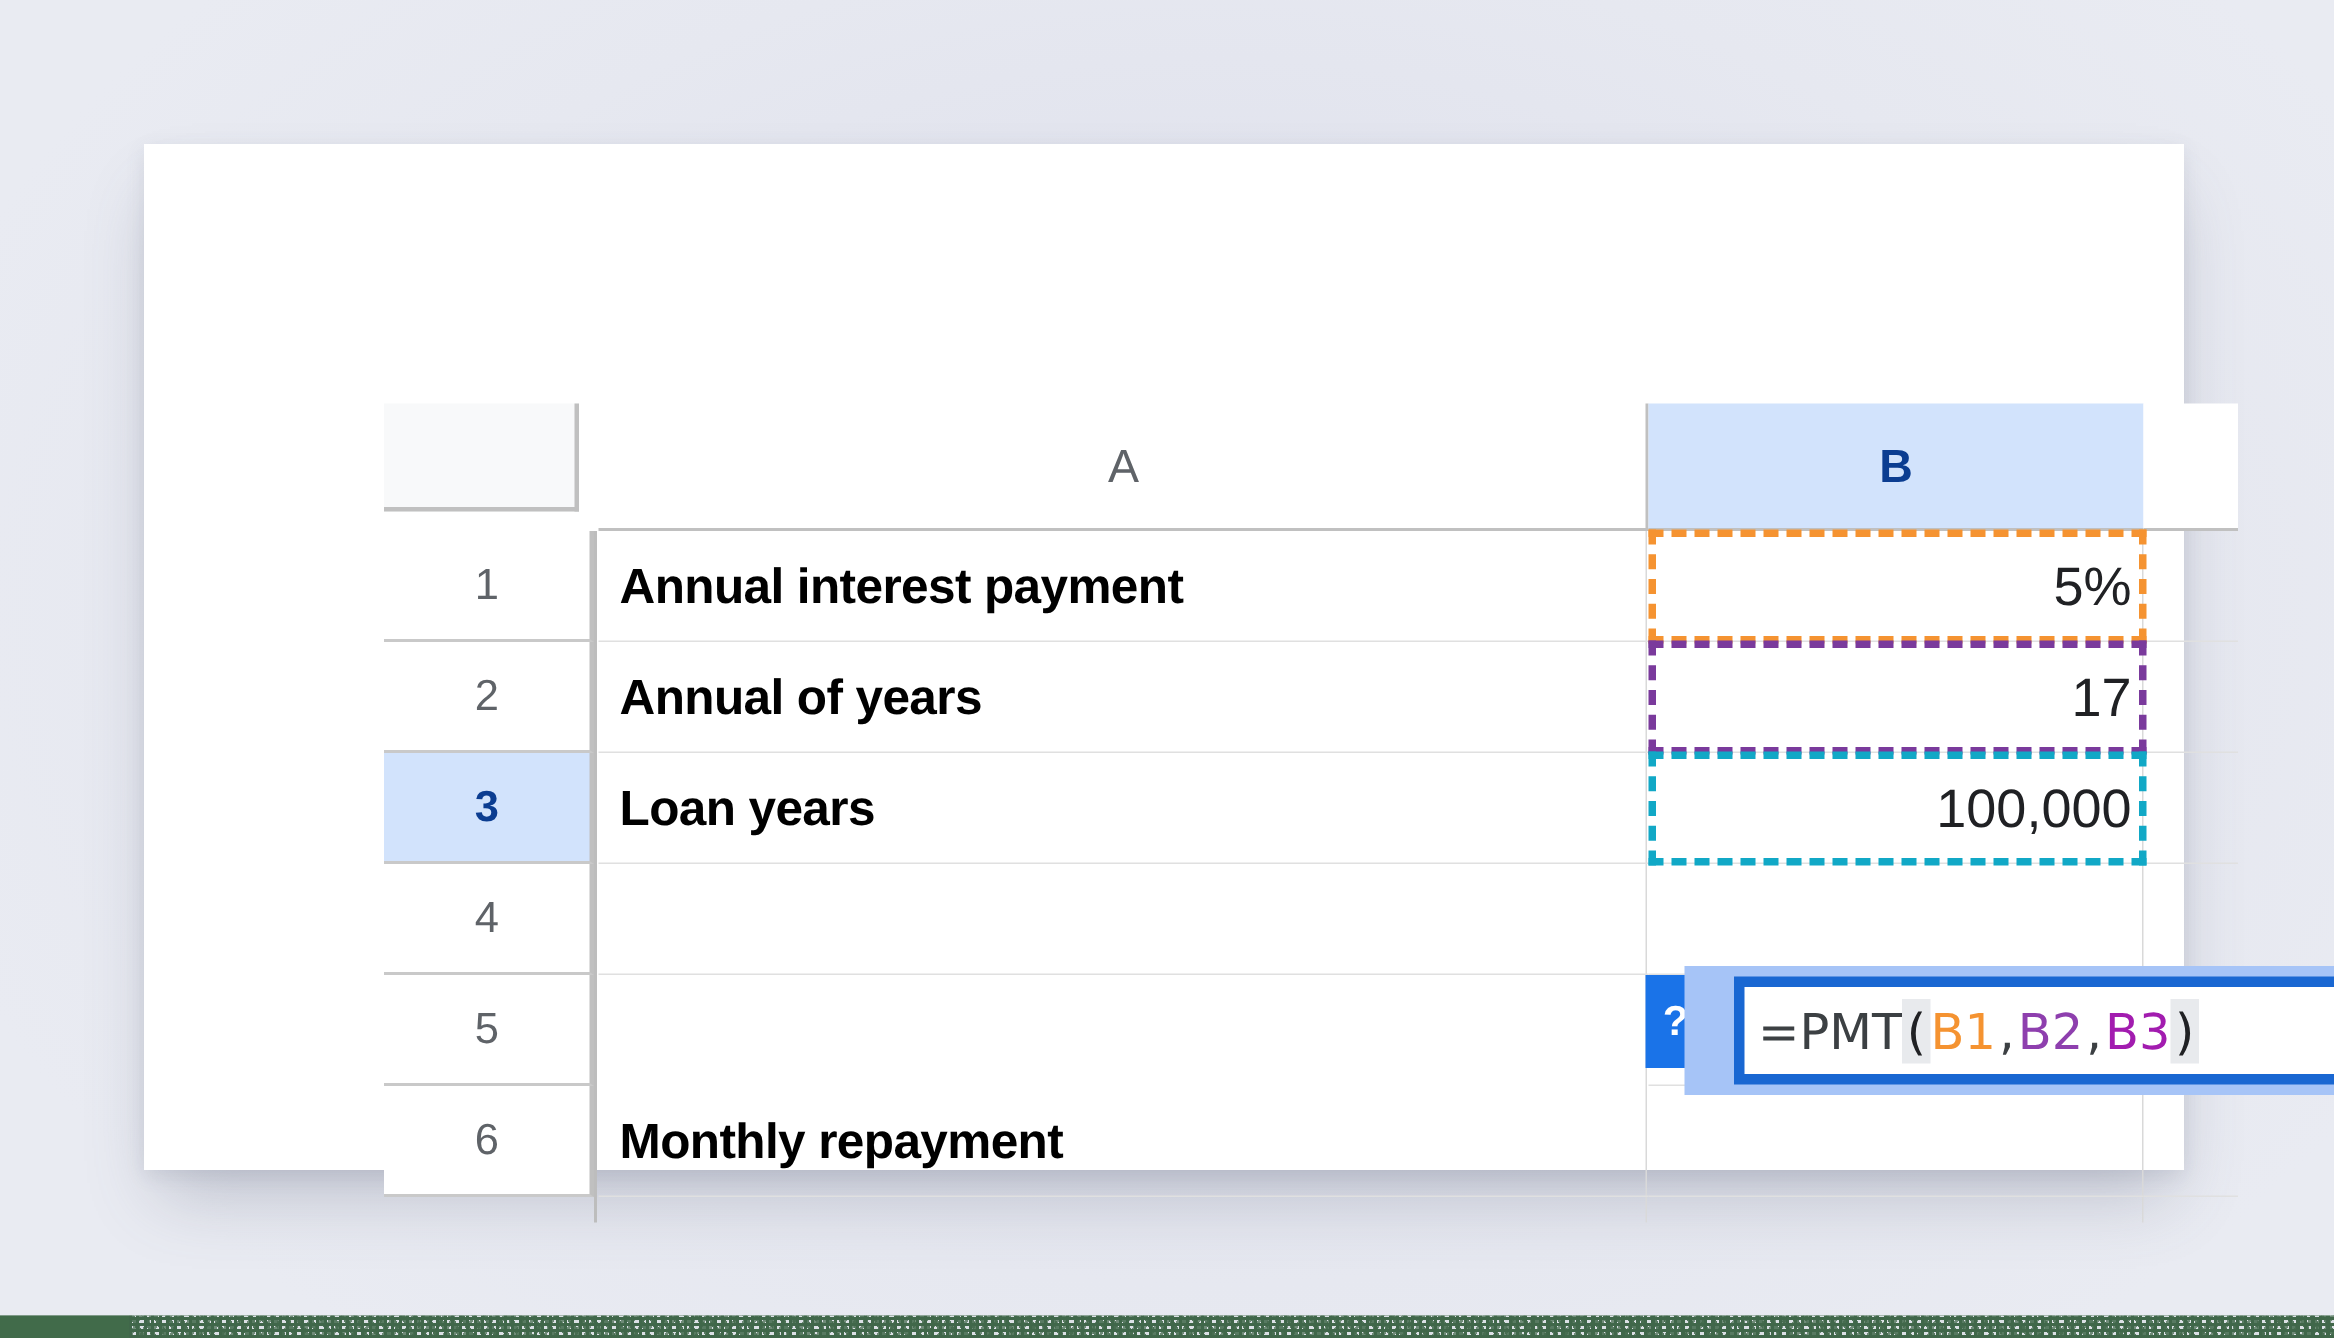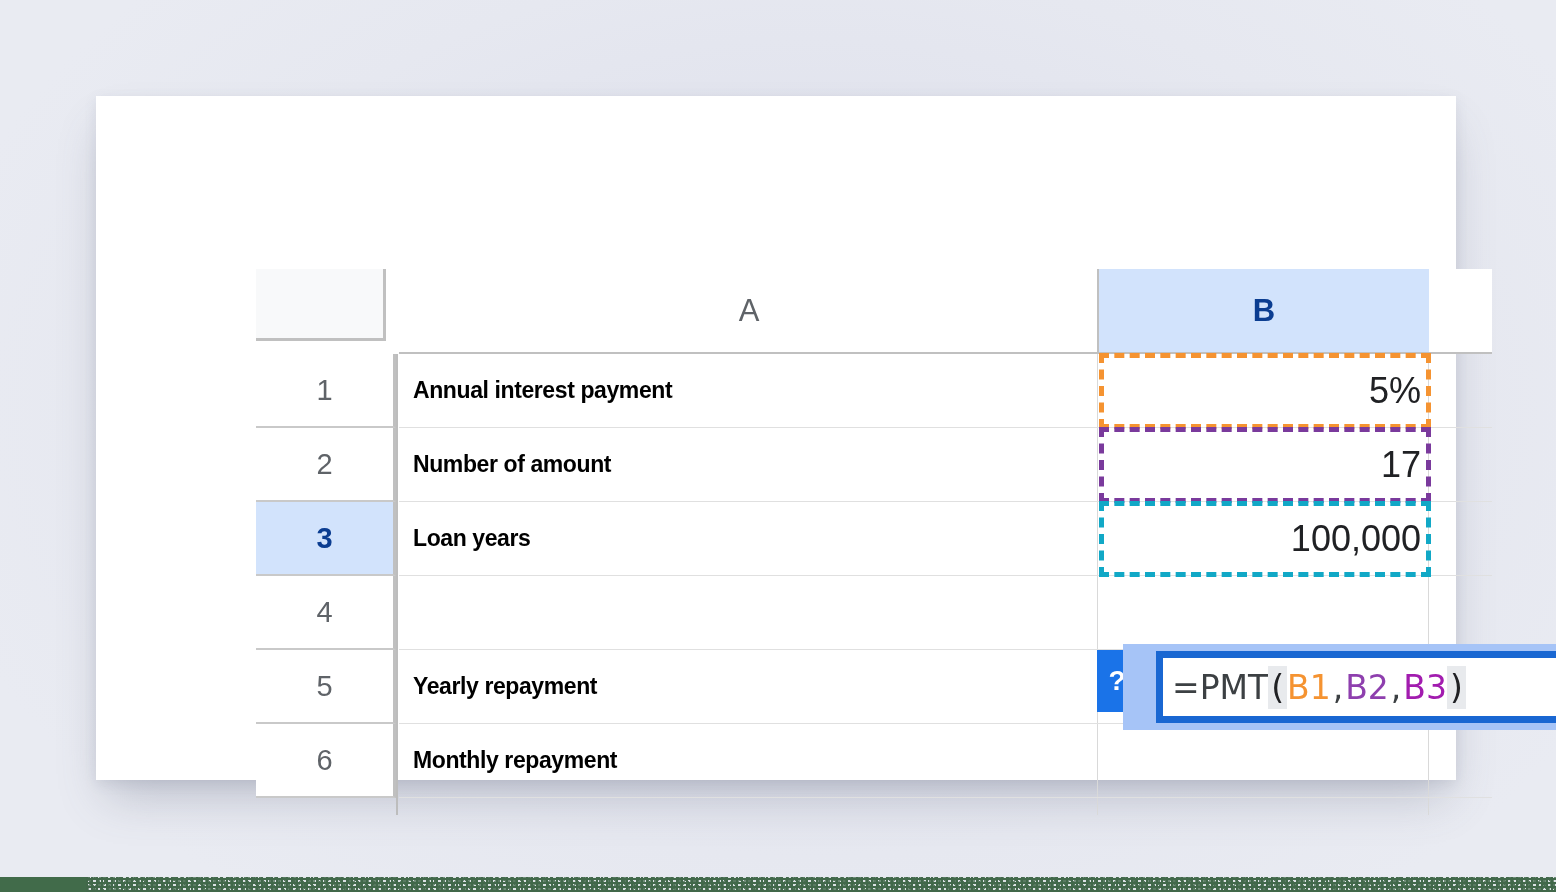"Annual interest payment" .row .cell-a { font-size: 23px -> 33px }
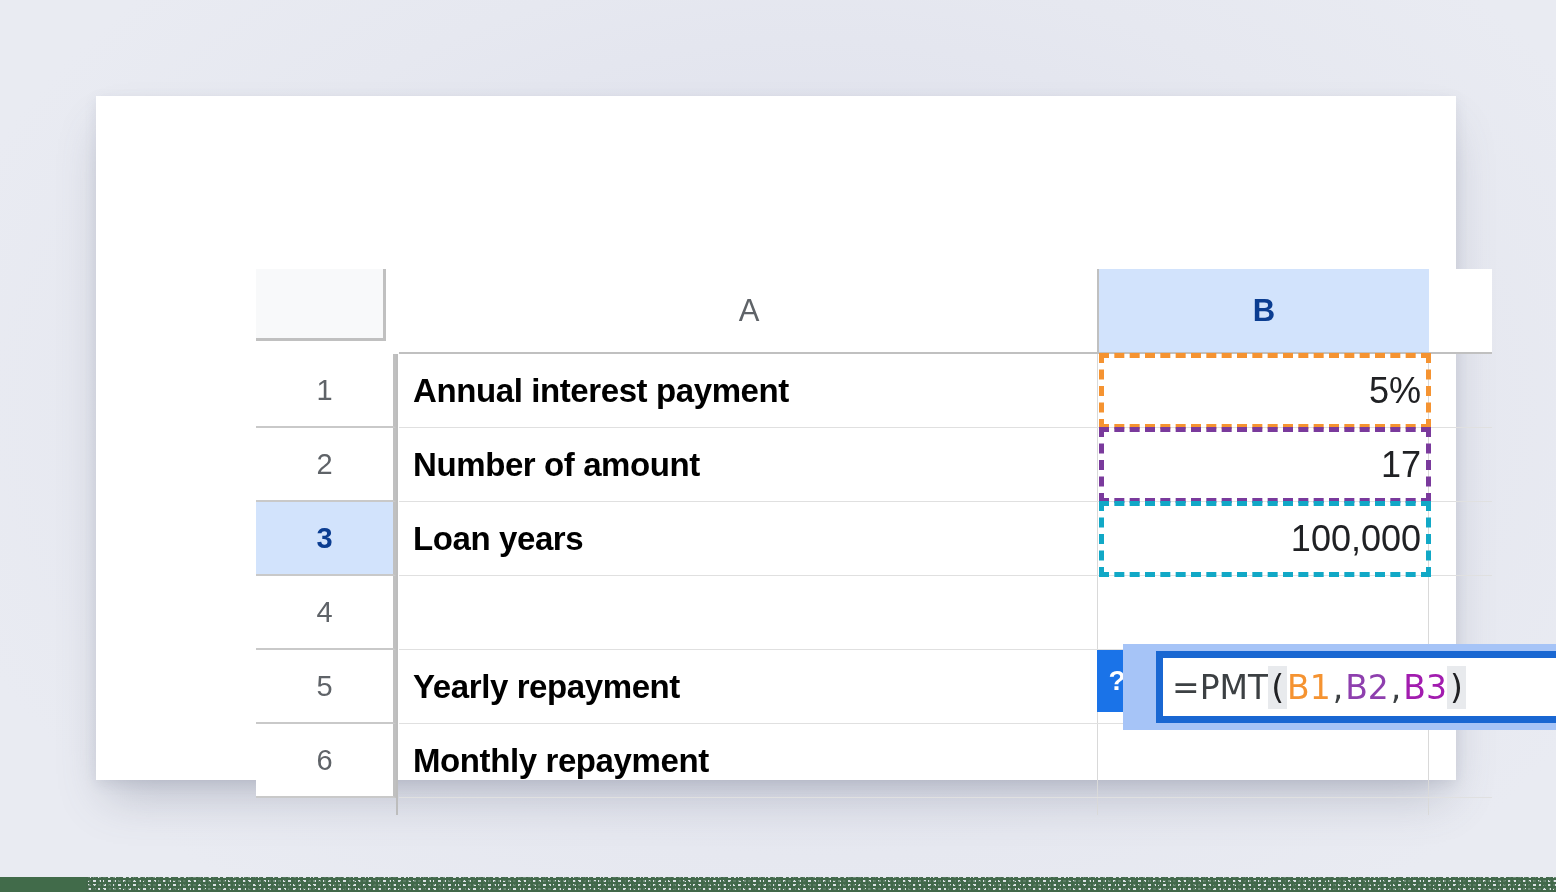"Number of amount" span { text: Number of amount -> Annual of years }
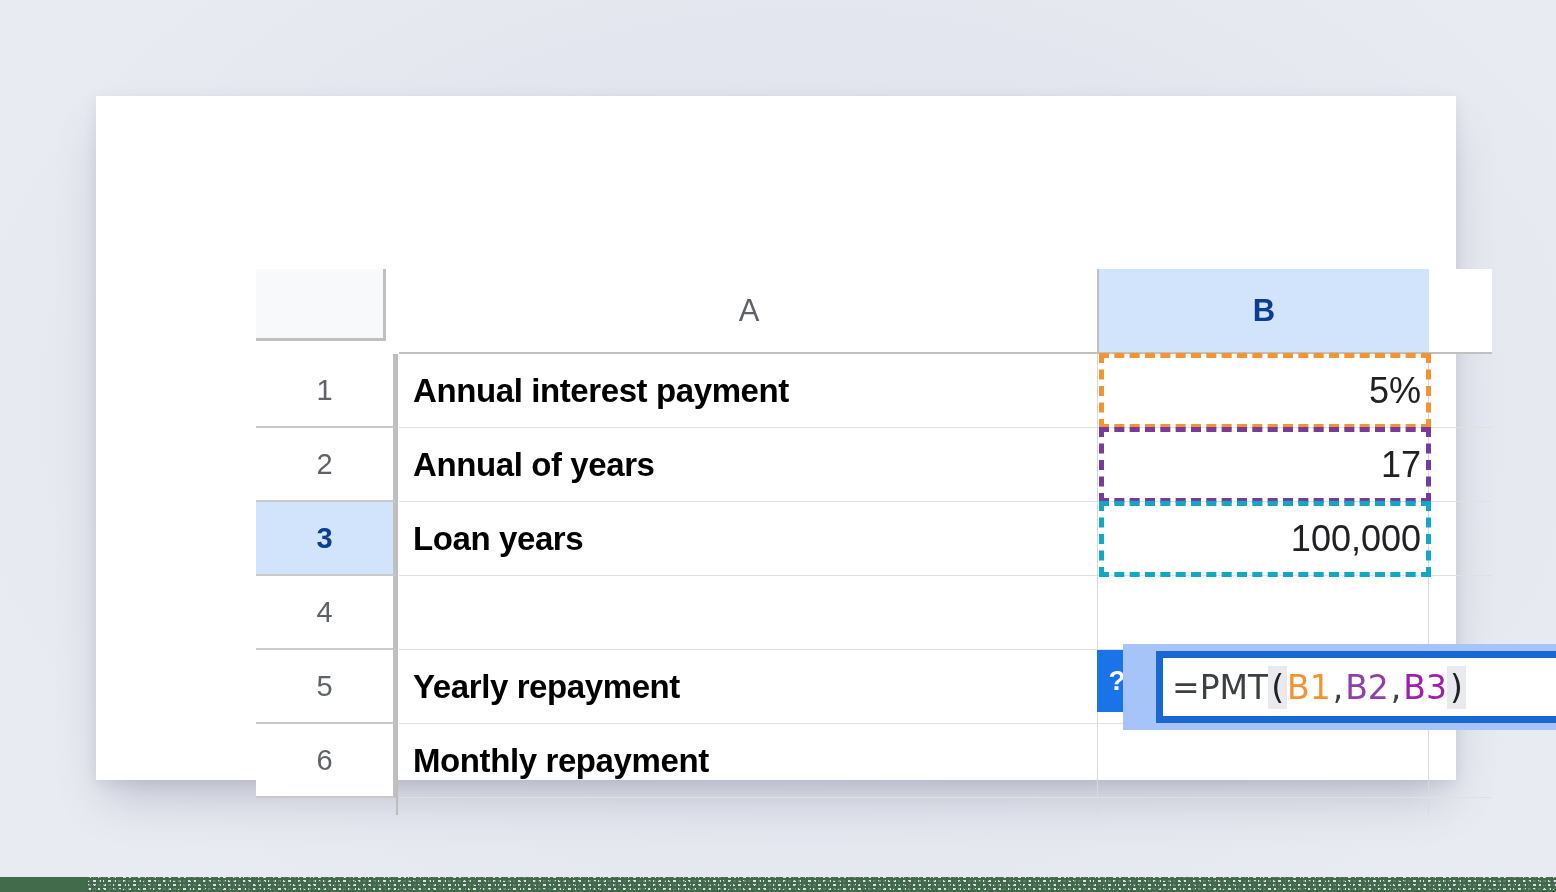"Yearly repayment" div.cell-a { html: <div> <span>Yearly repayment</span> </div> -> none }
